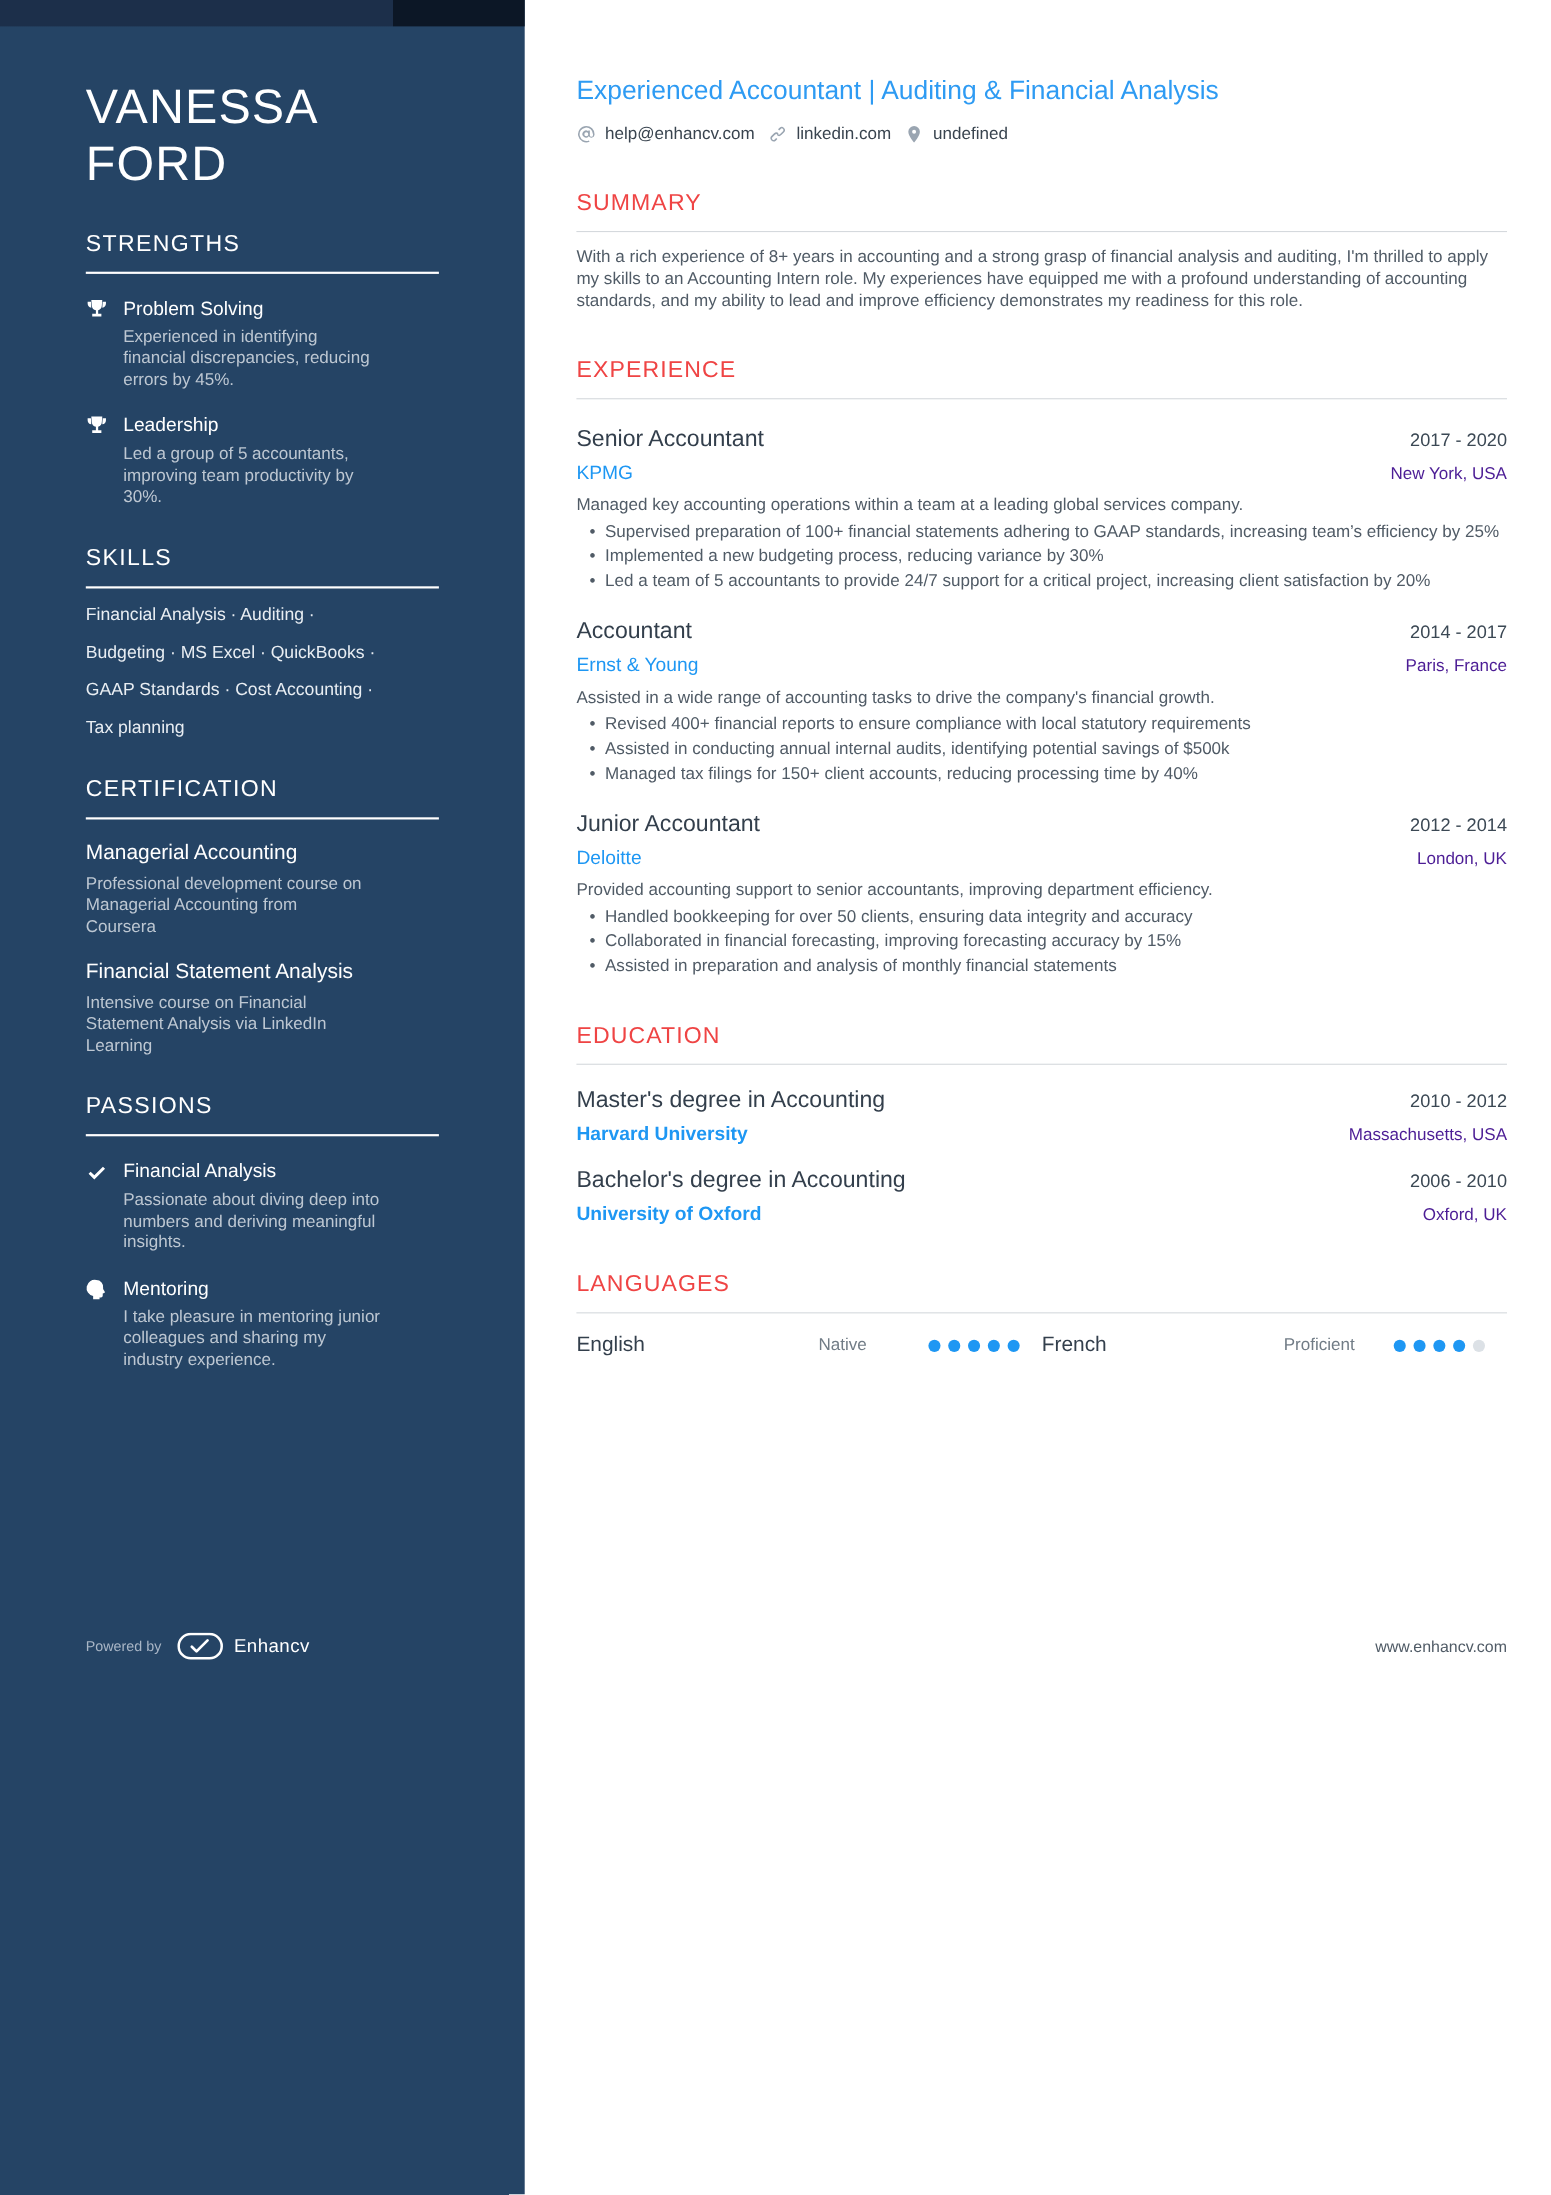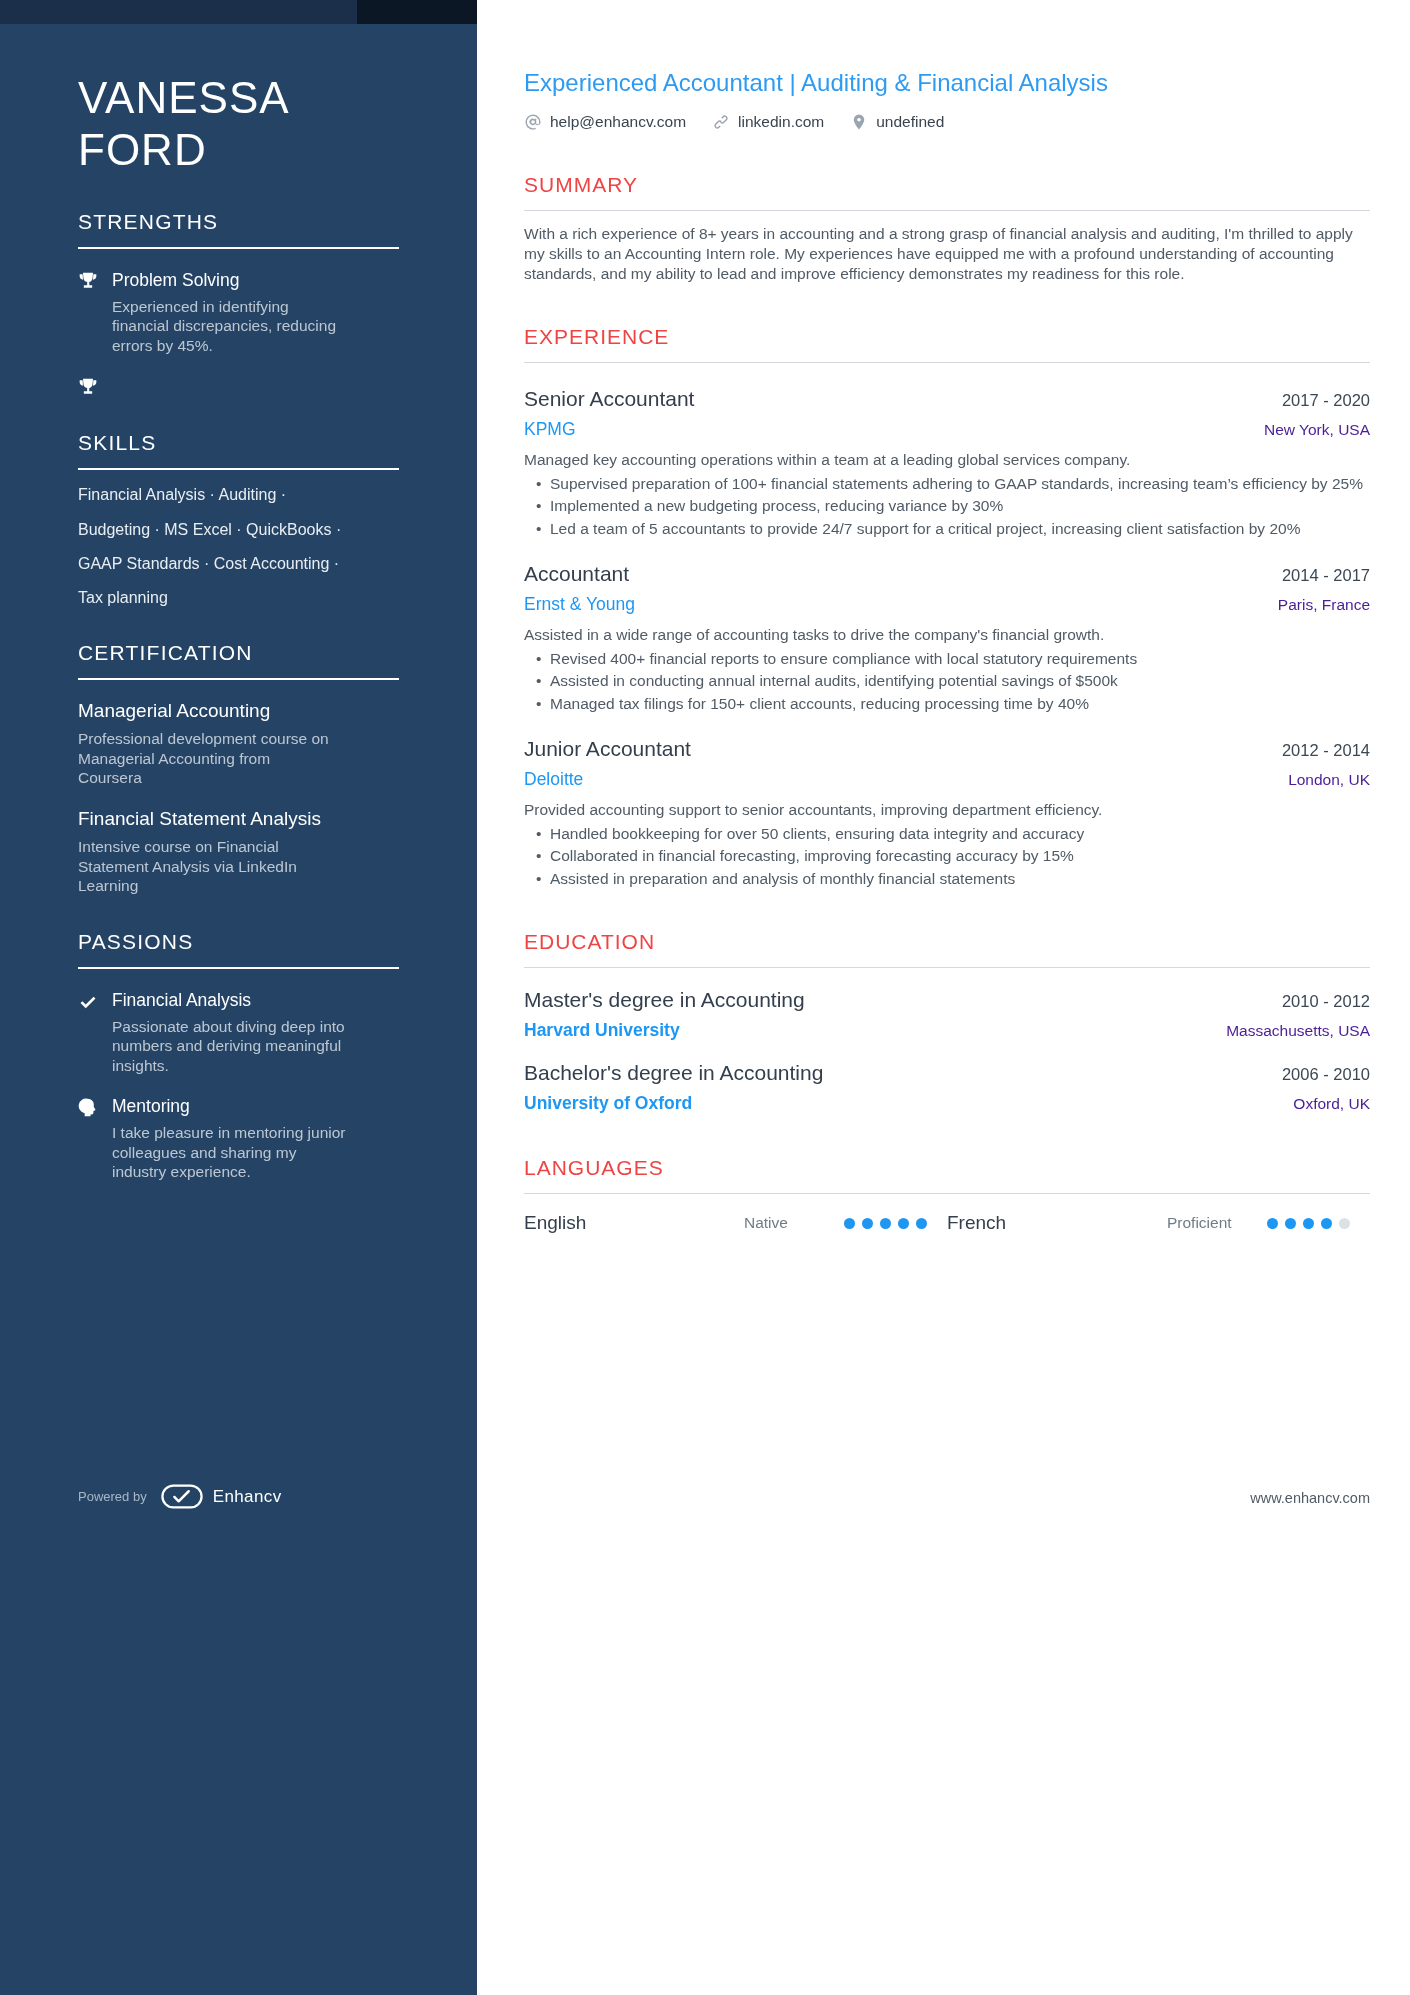"help@enhancv.com" .contact { gap: 26px -> 12px }
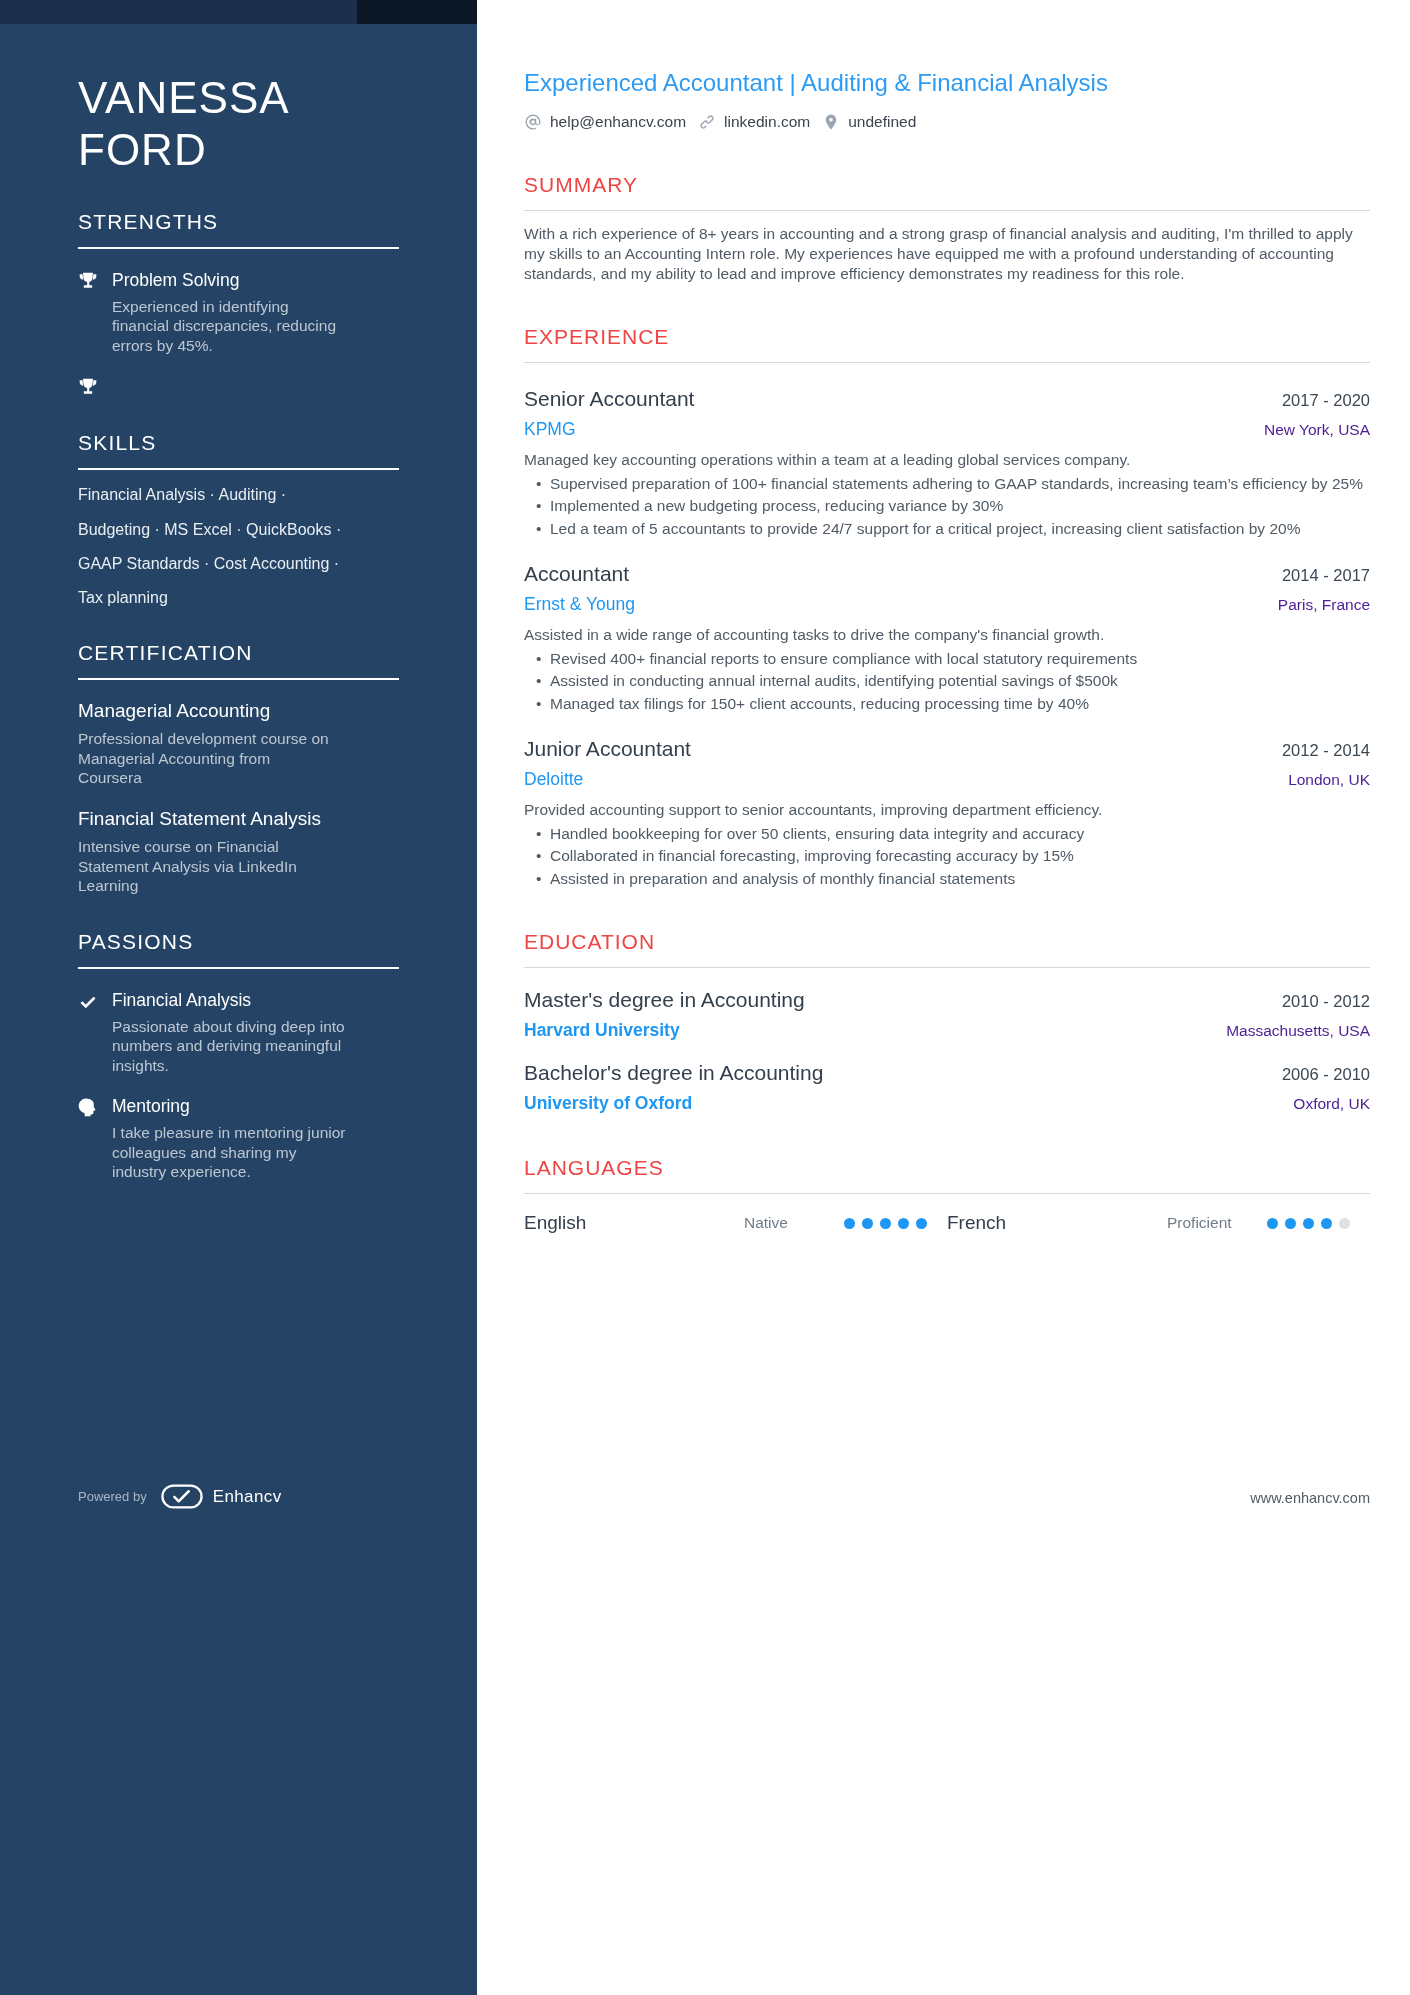"Leadership" div.s-item-body { html: none -> <div> <div>Leadership</div> <div>Led a group of 5 accountants, improving team productivity by 30%.</div> </div> }
